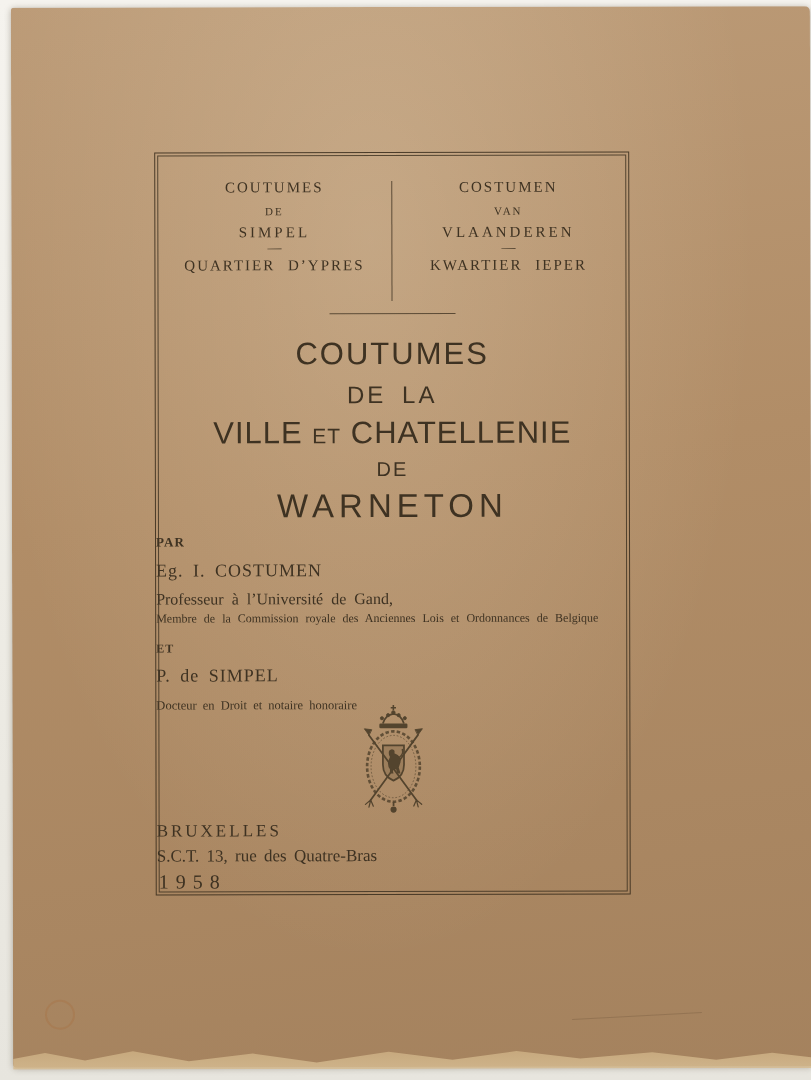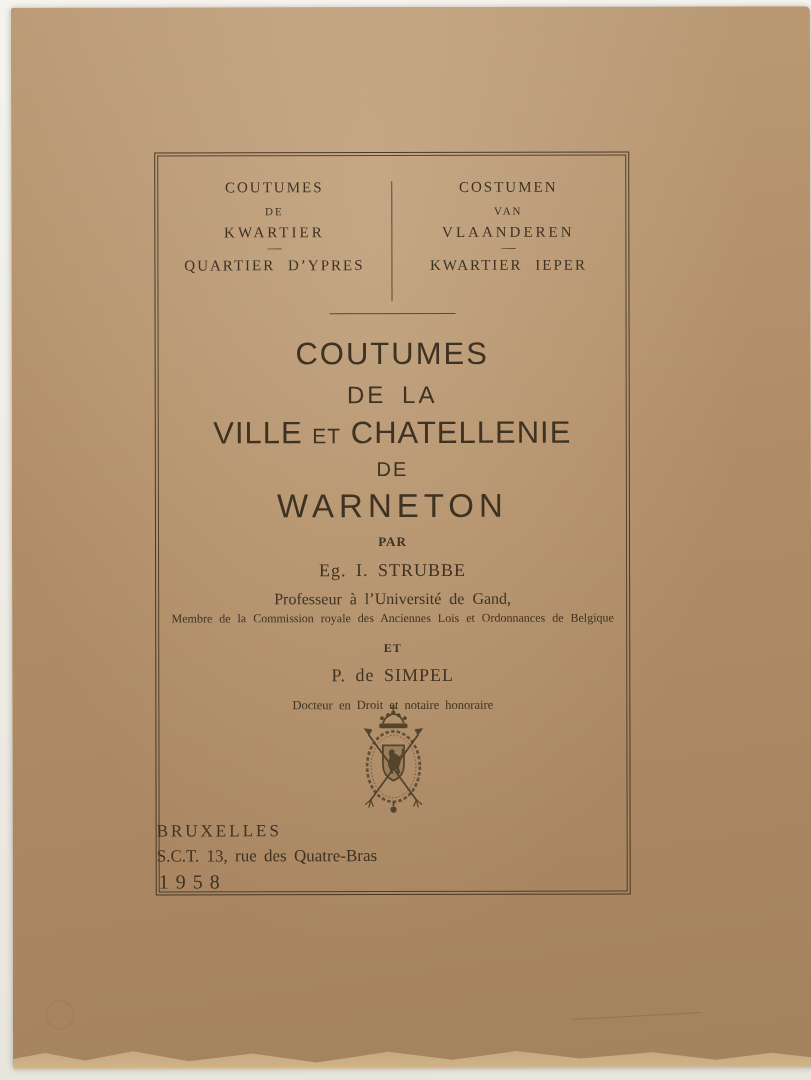"KWARTIER" div.hdr-l3 { text: KWARTIER -> SIMPEL }
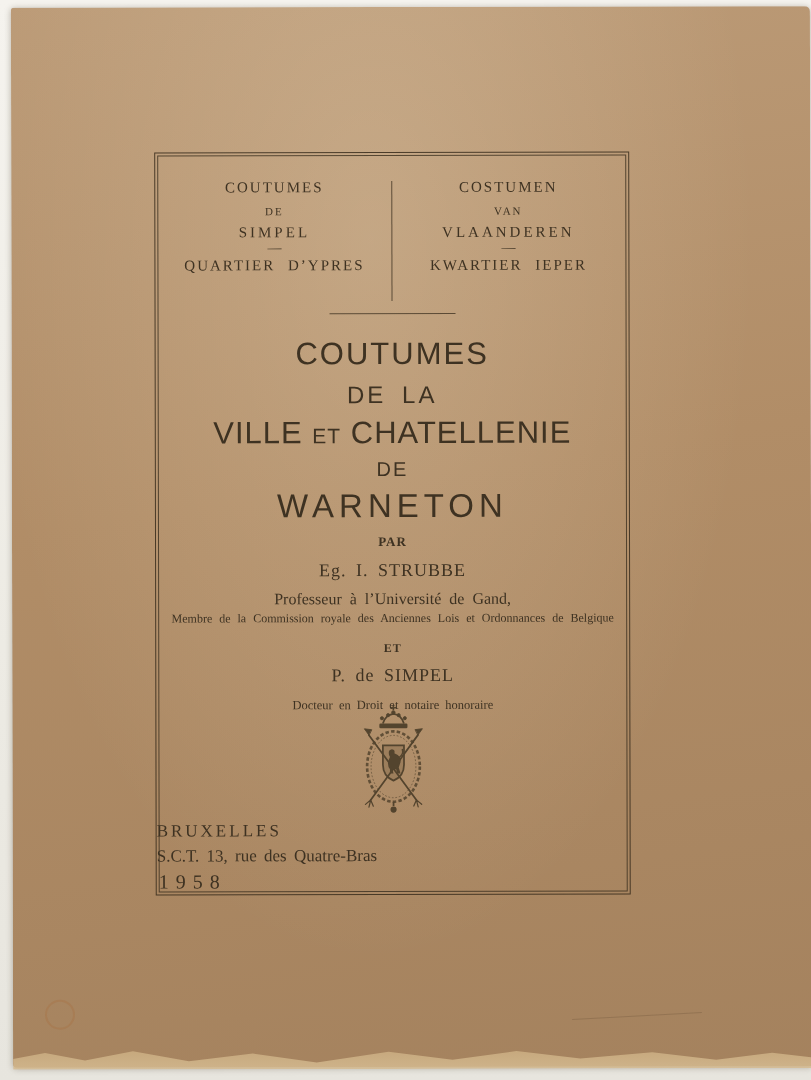"PAR" .authors-block { text-align: center -> left }
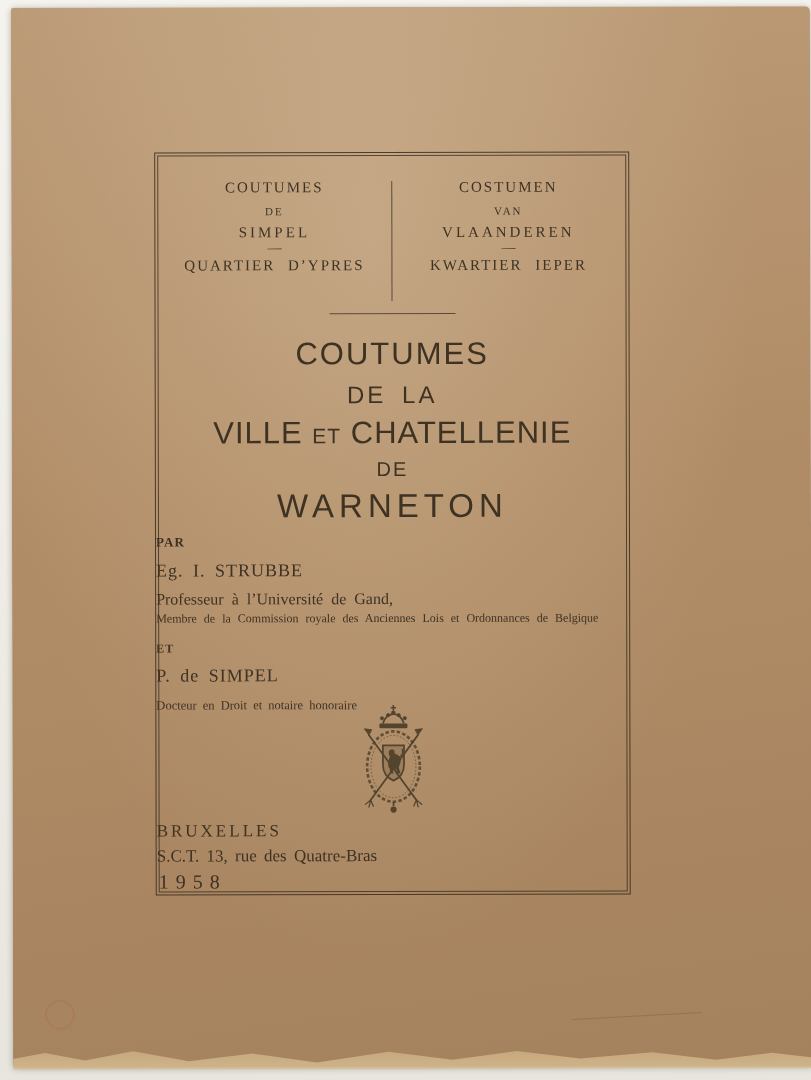"Eg. I. STRUBBE" div.a-name { text: STRUBBE -> COSTUMEN }
